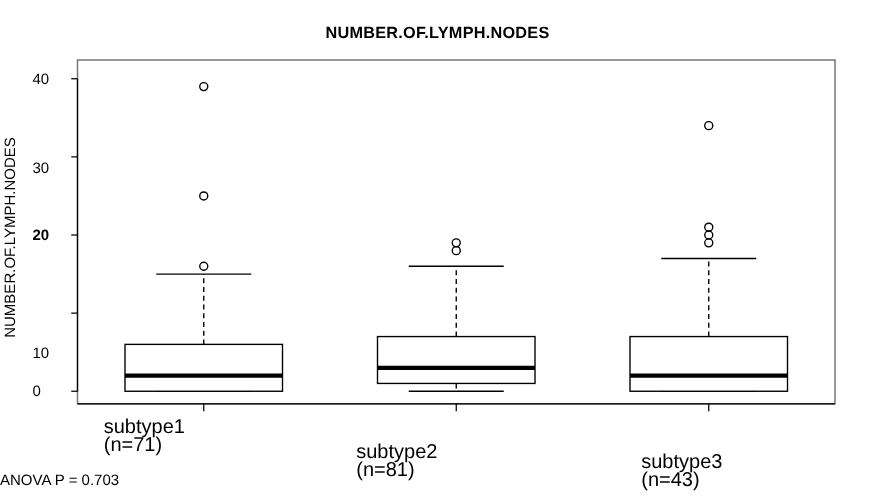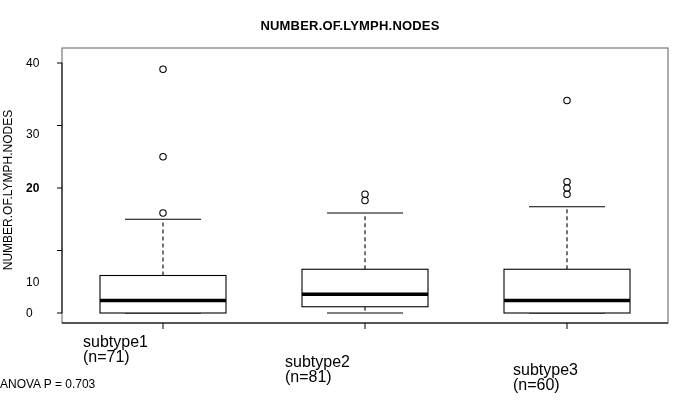"(n=60)" div { text: 60 -> 43 }
